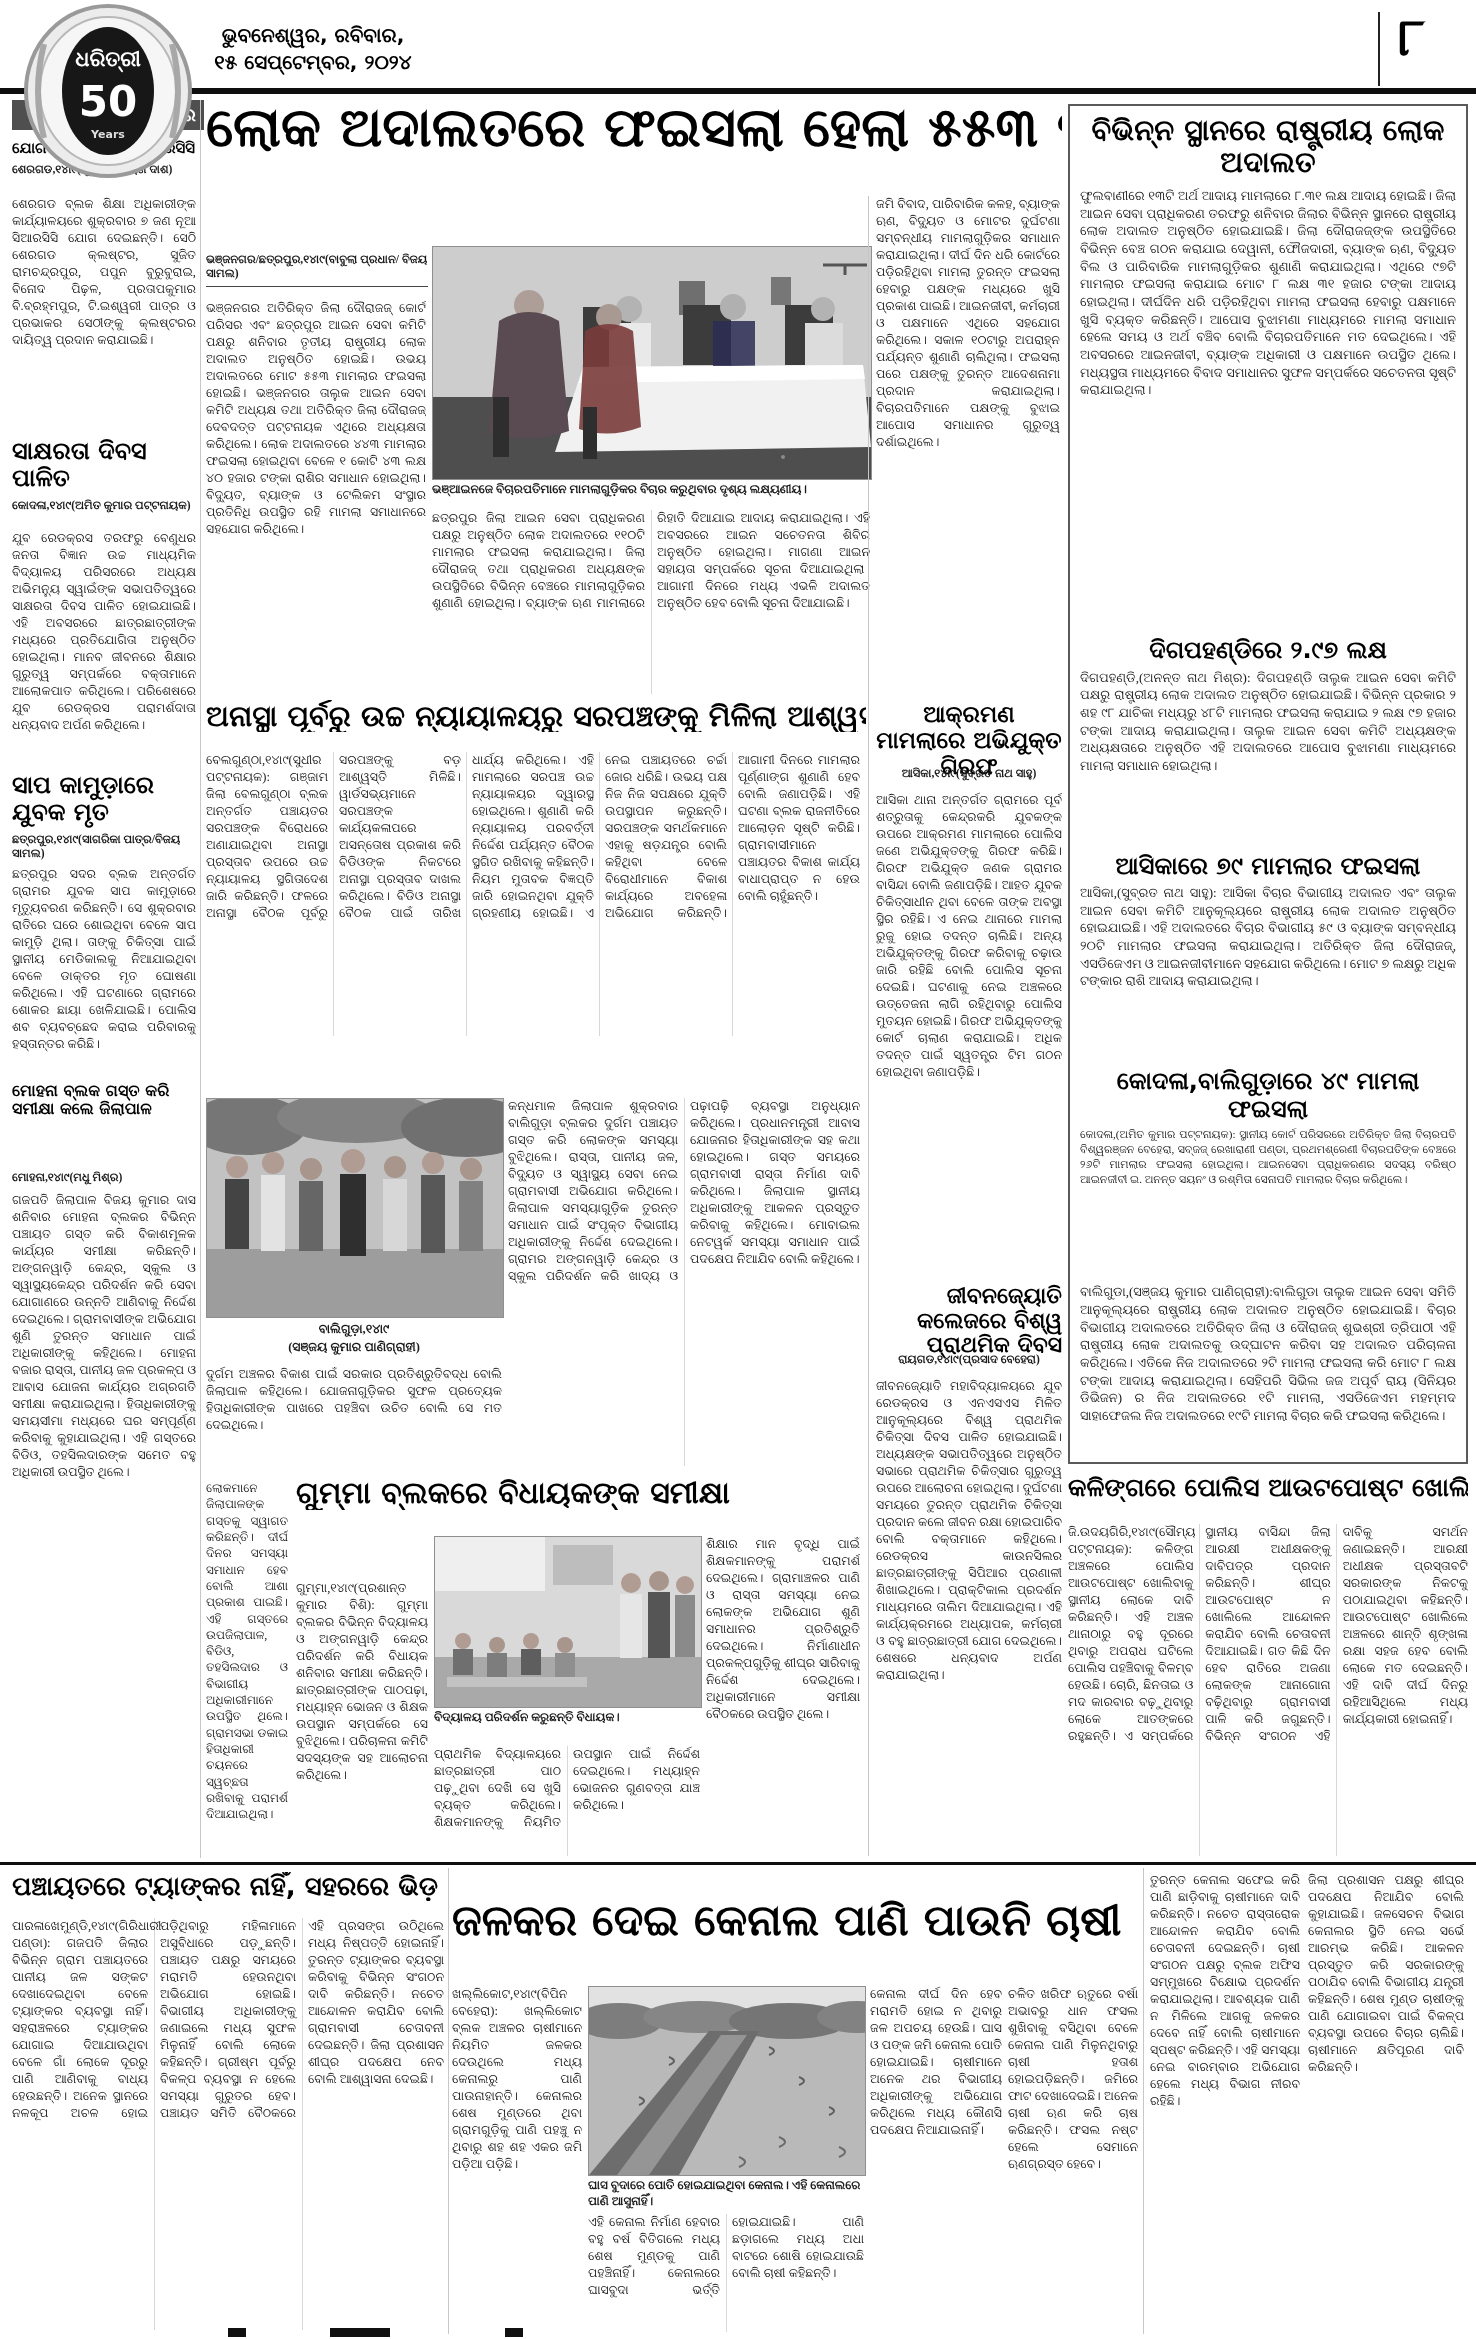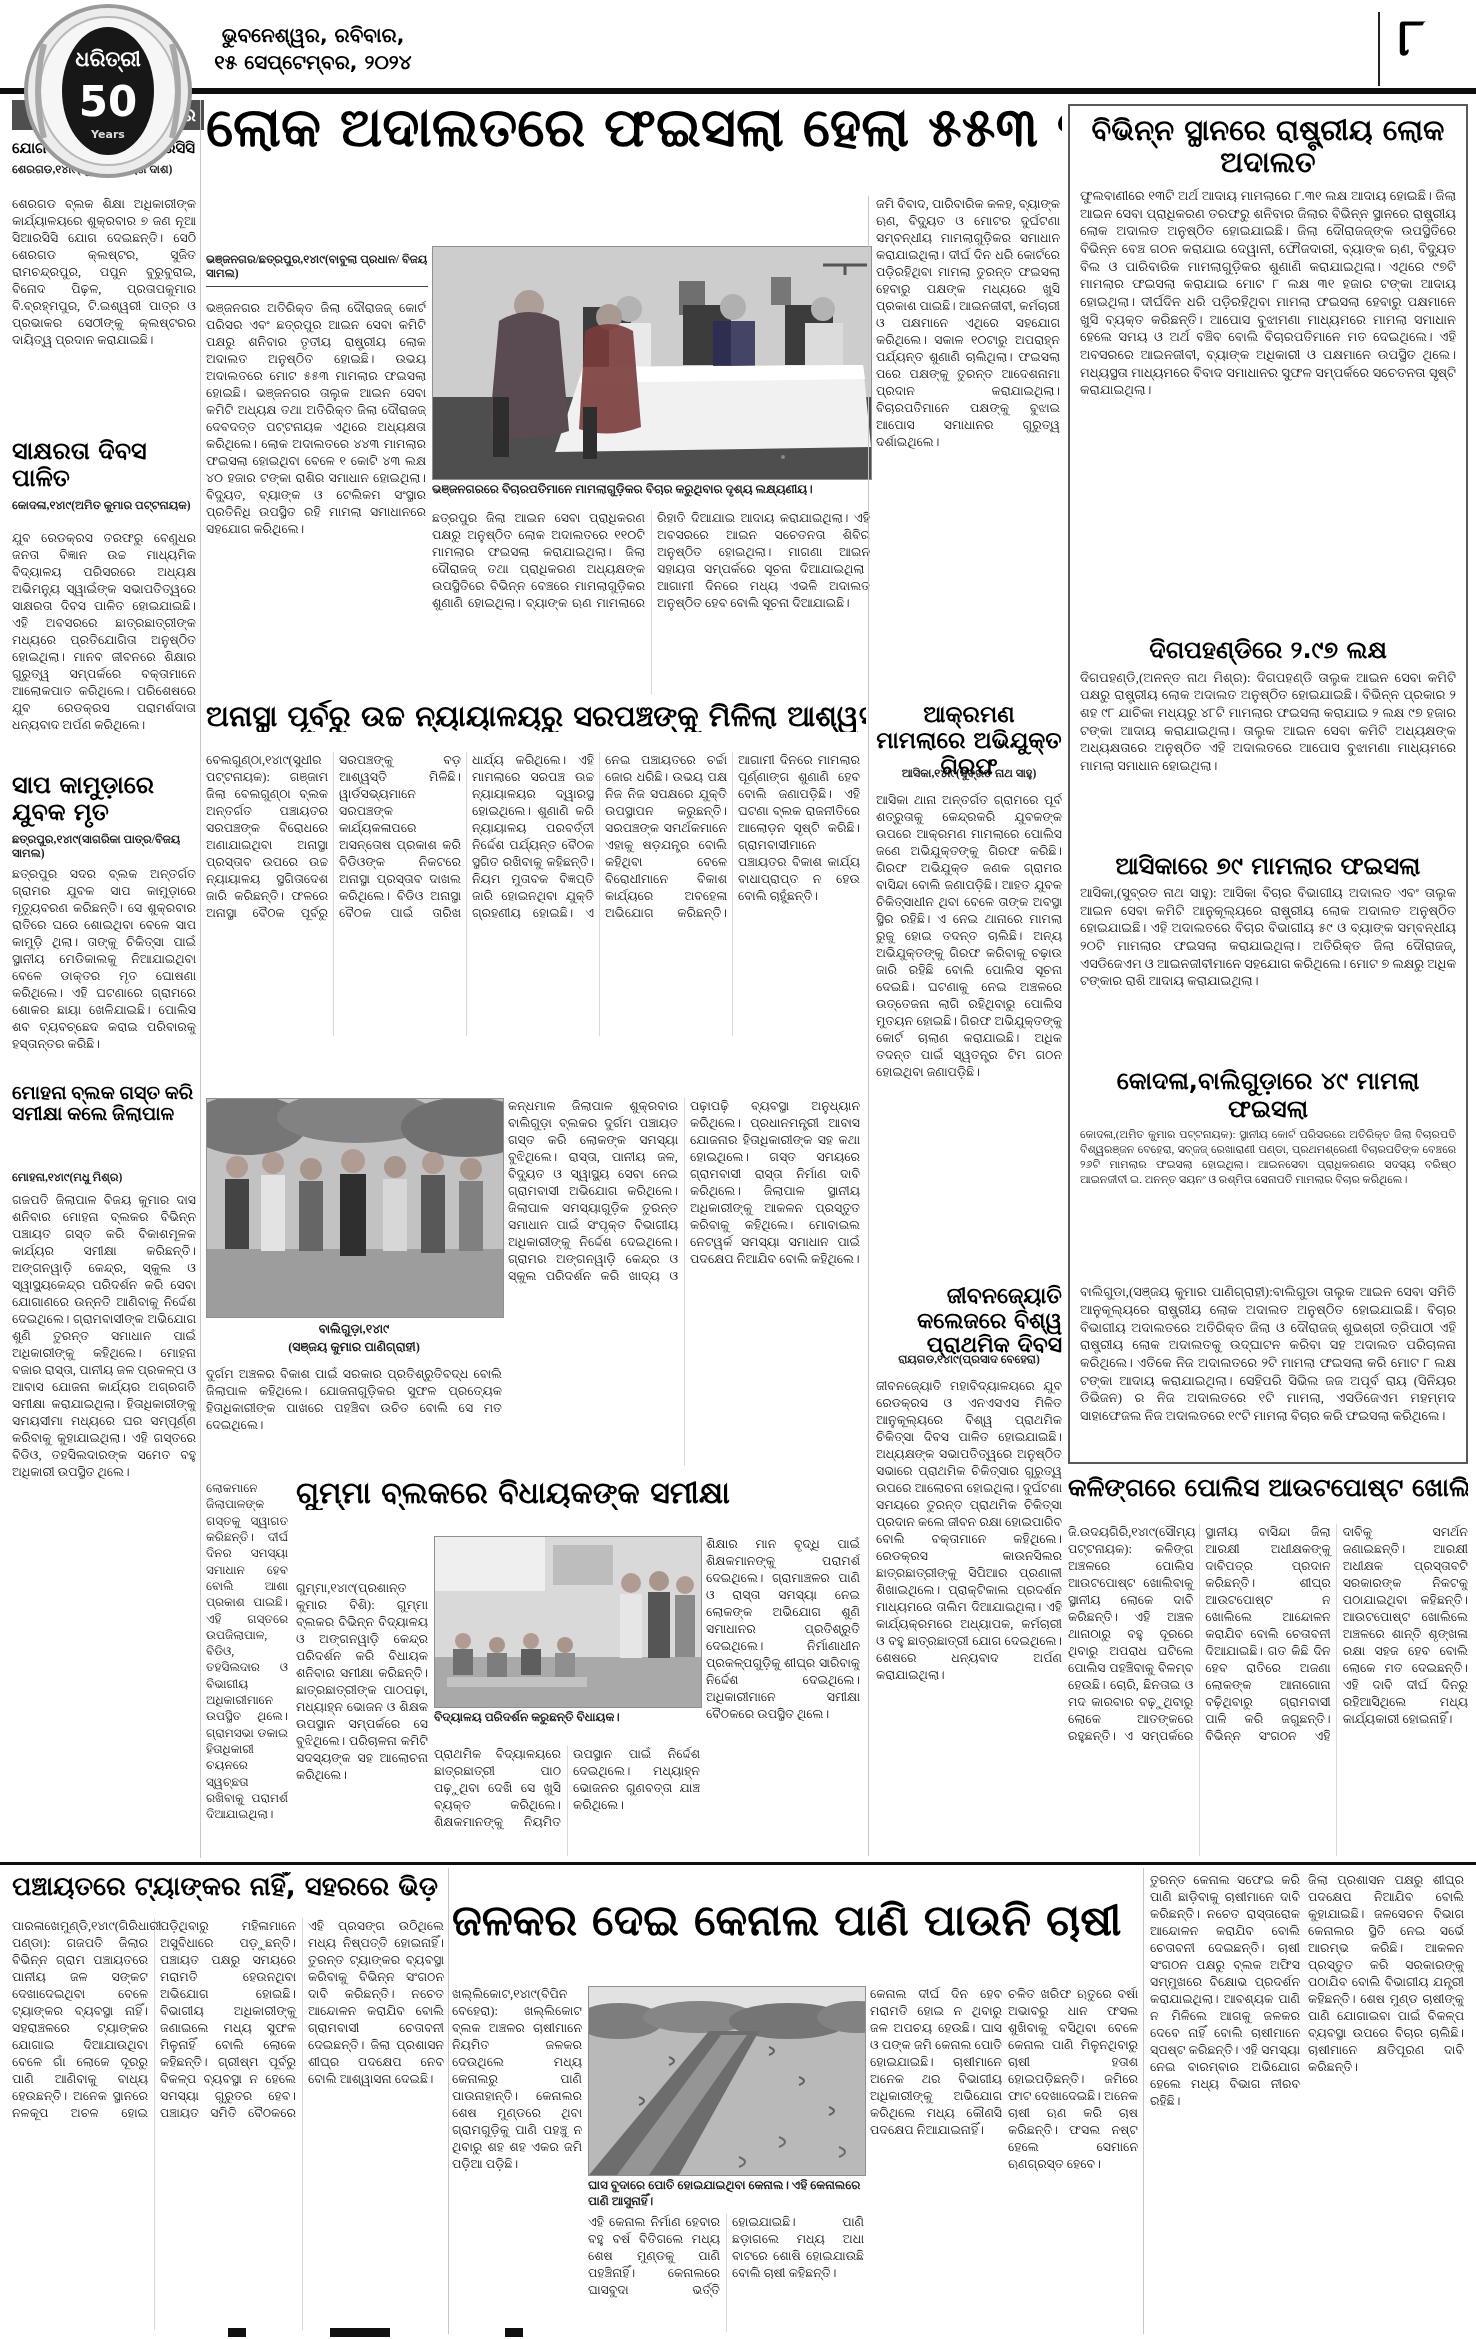"ଭଞ୍ଜନଗରରେ ବିଚାରପତିମାନେ ମାମଲାଗୁଡ଼ିକର" div.abs { text: ଭଞ୍ଜନଗରରେ -> ଭଞ୍ଆଇନଜେ }
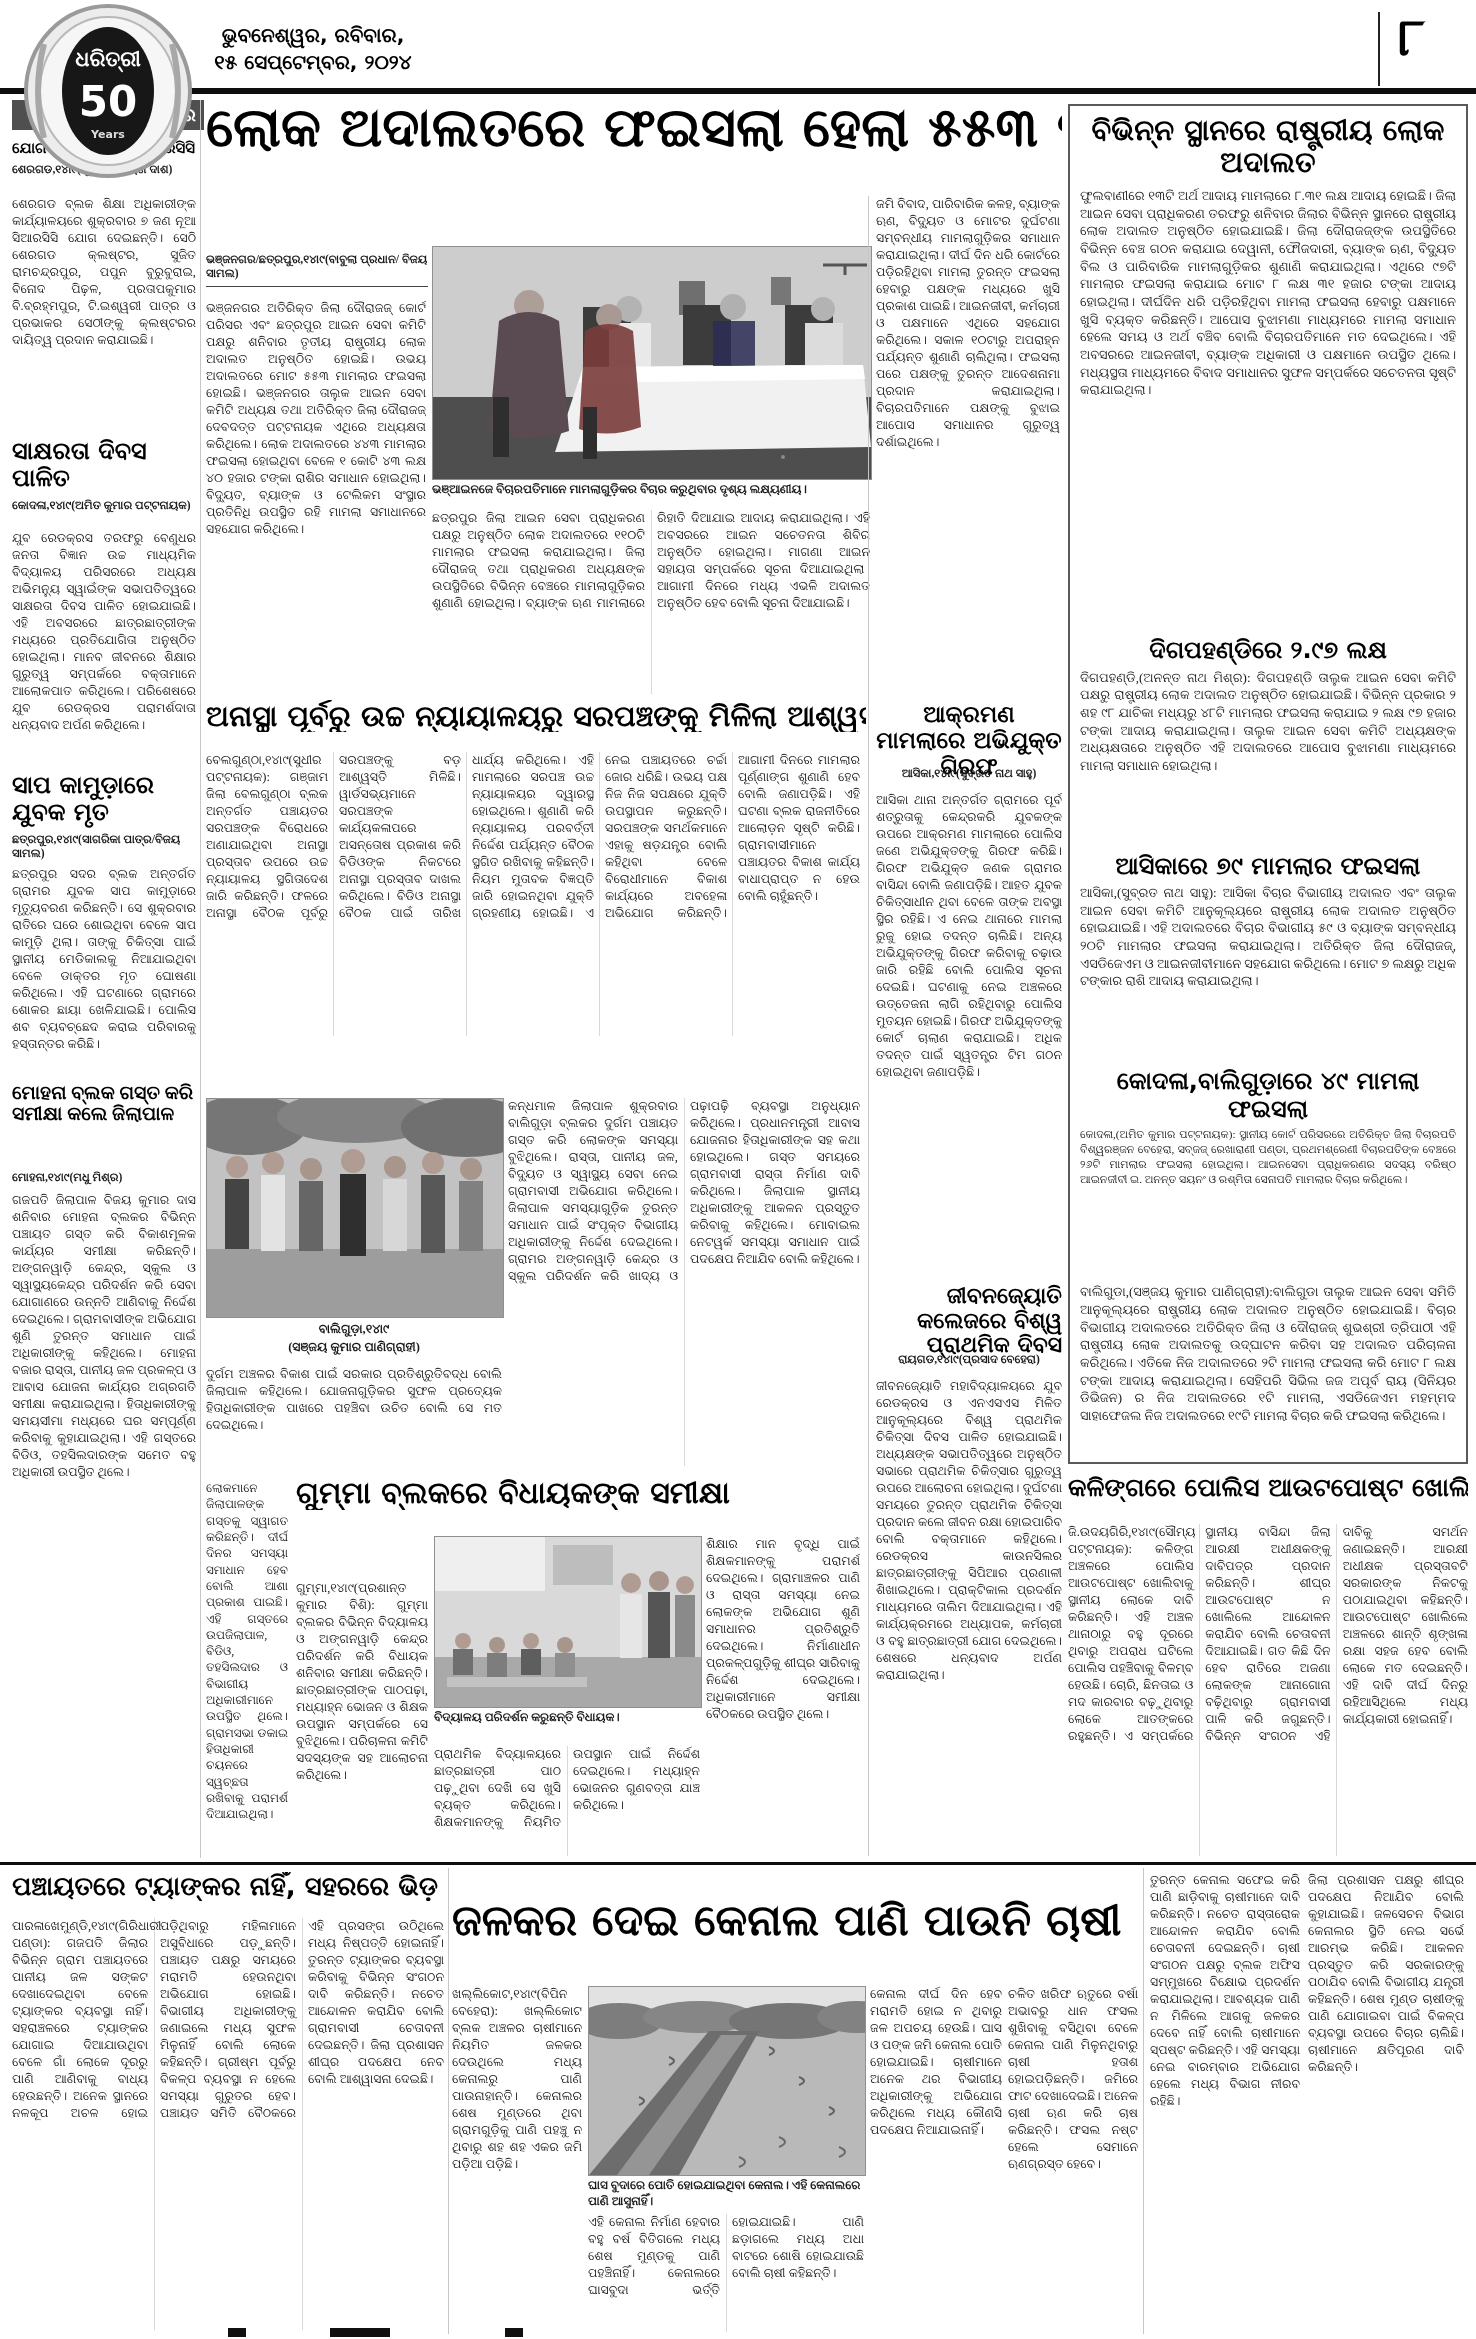"ମୋହନା ବ୍ଲକ ଗସ୍ତ କରି ସମୀକ୍ଷା" div.abs { font-family: Liberation Serif, serif -> none; font-size: 19px -> 16px }
